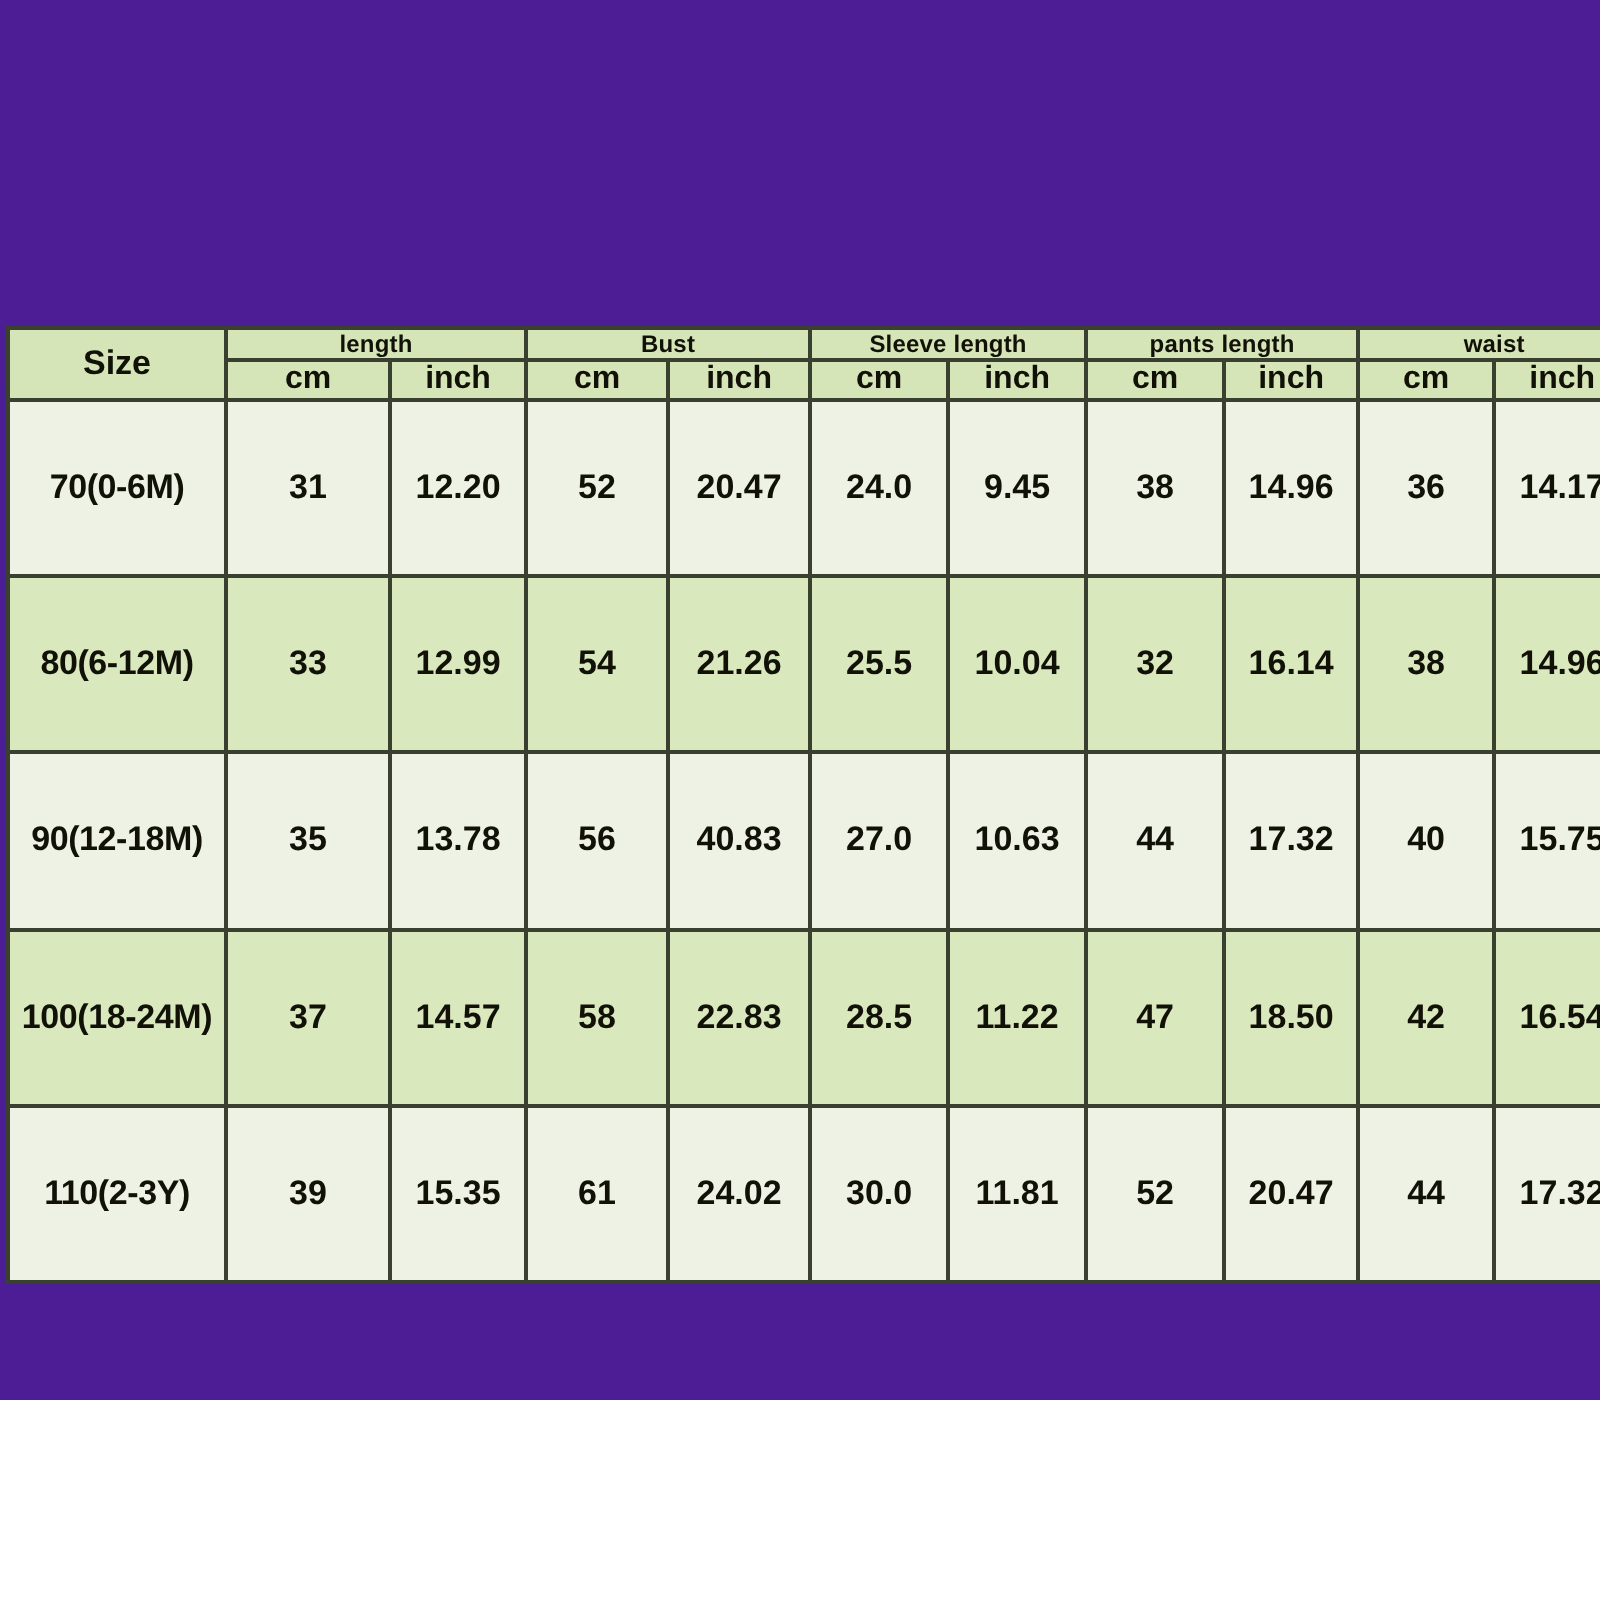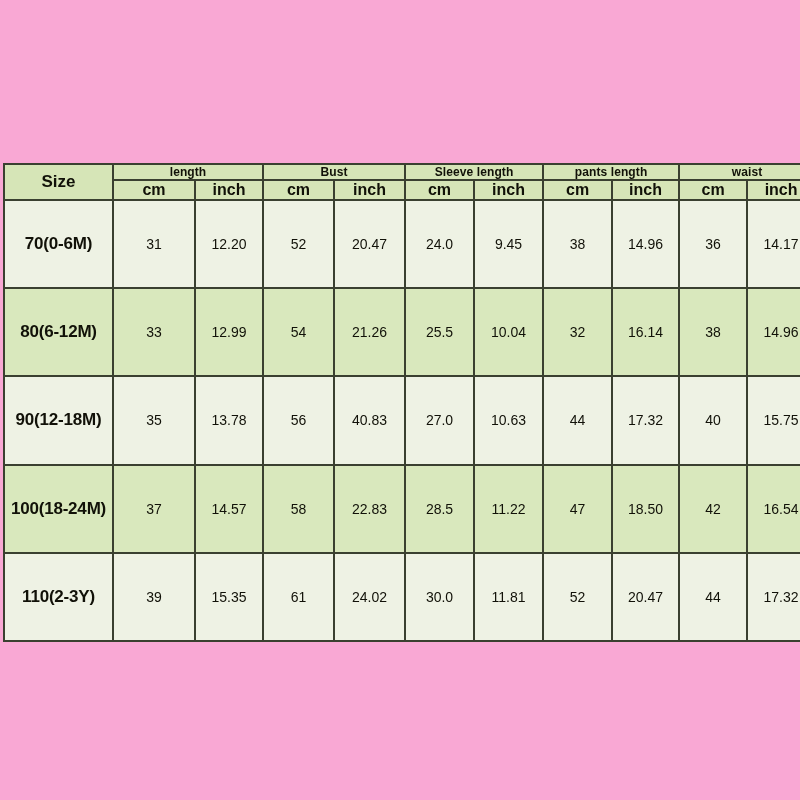"Size" #canvas { background: #f9a8d4 -> #4c1d95; height: 800px -> 700px }
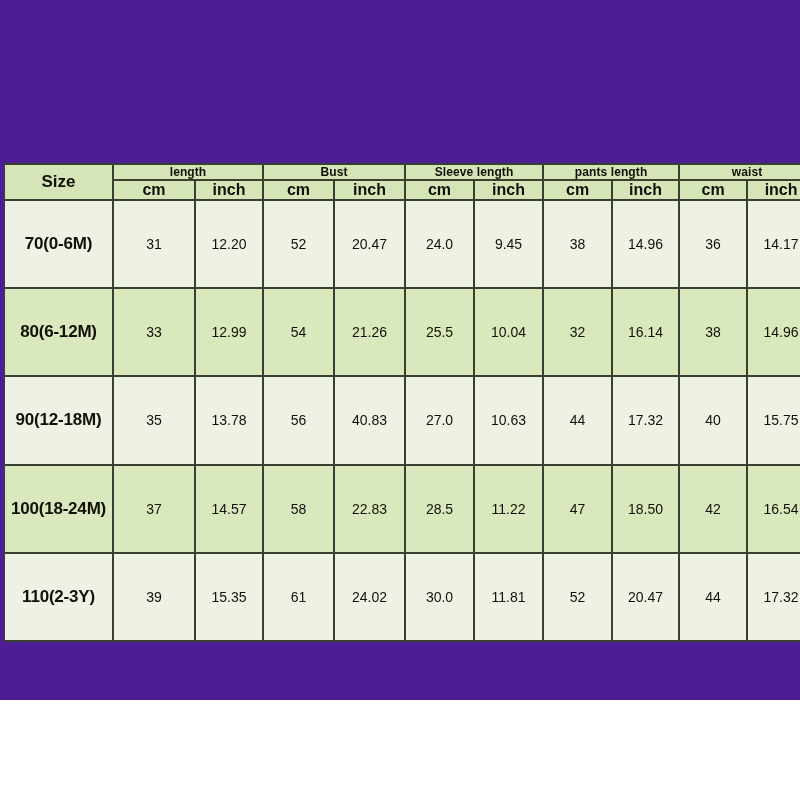"31" table.size-chart tbody td.val-cell { font-size: 14px -> 17px; font-weight: normal -> bold }
